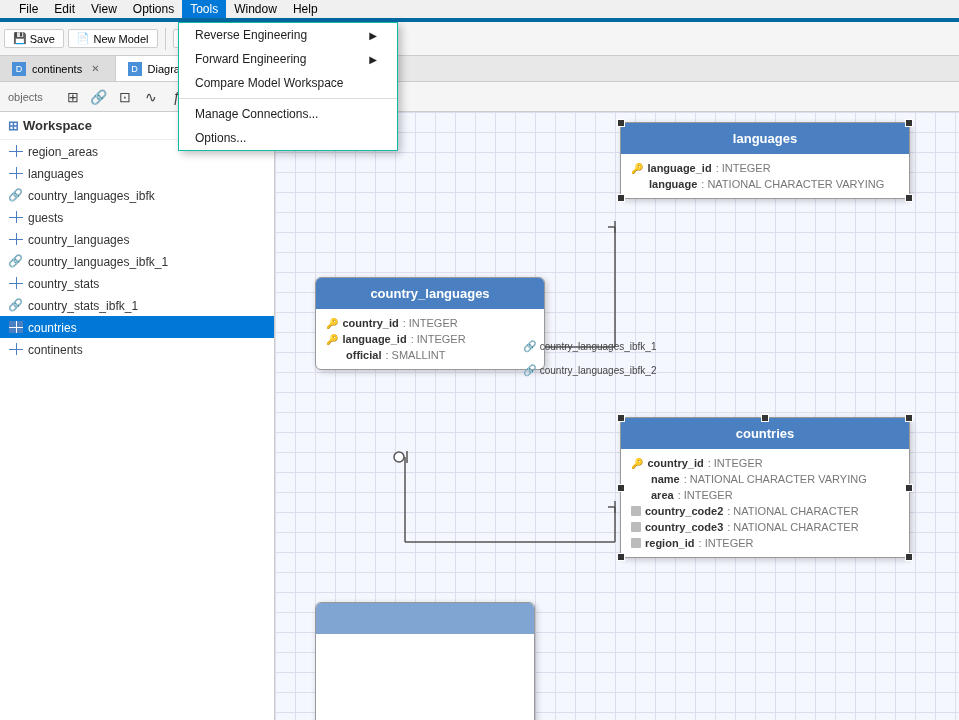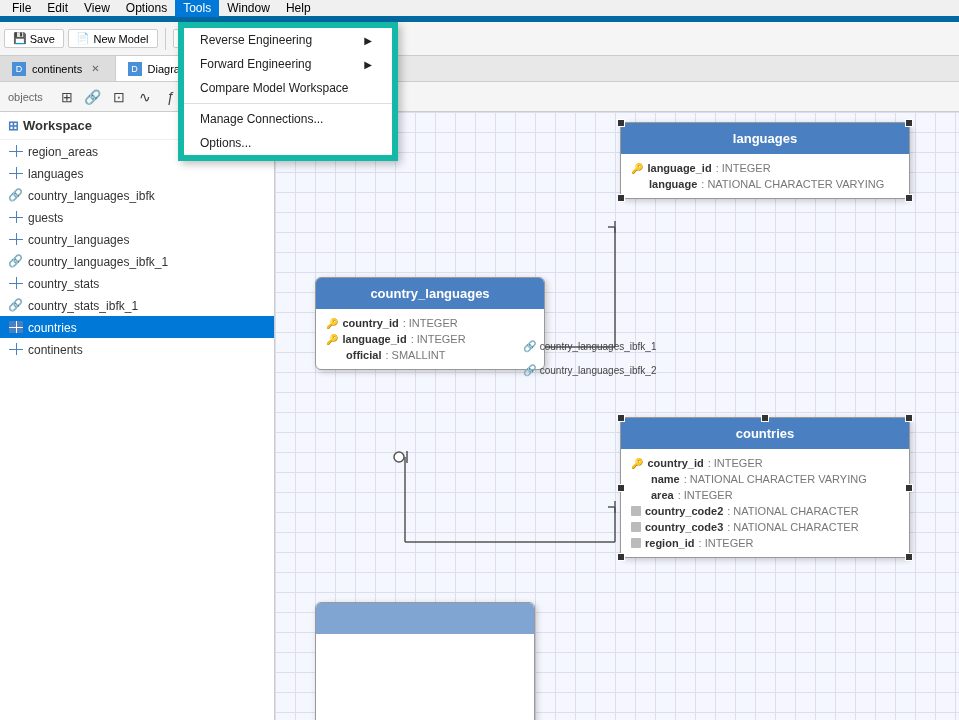"File" .menubar { border-bottom: 6px solid #0369a1 -> 4px solid #0369a1; padding: 0 4px -> 0 11px }
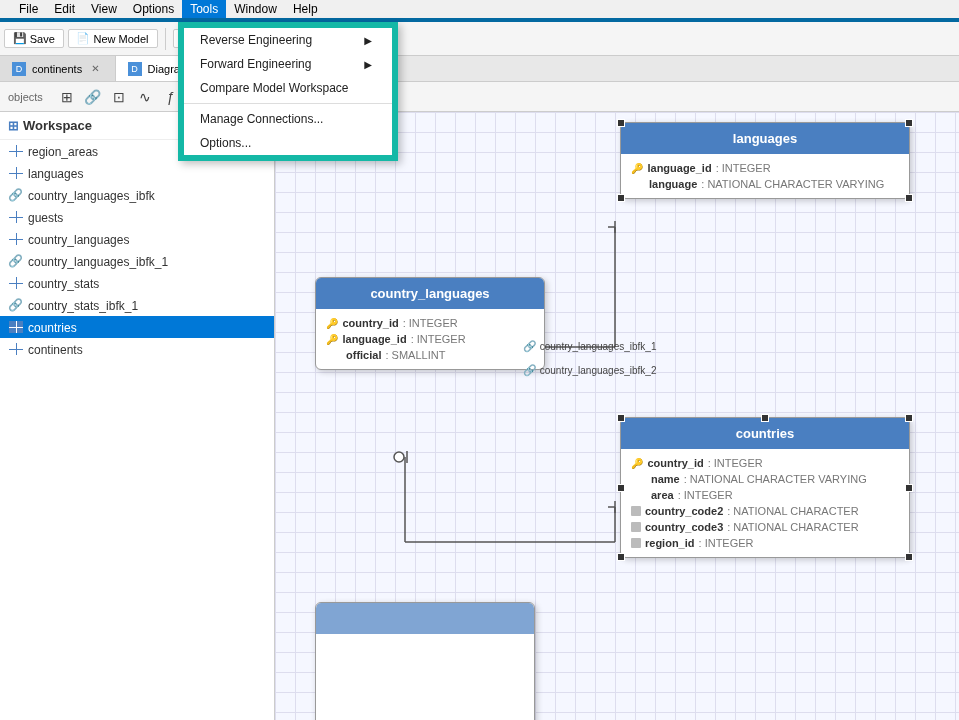"Reverse Engineering" .dropdown-menu { border: 6px solid #14b8a6 -> 1px solid #14b8a6 }
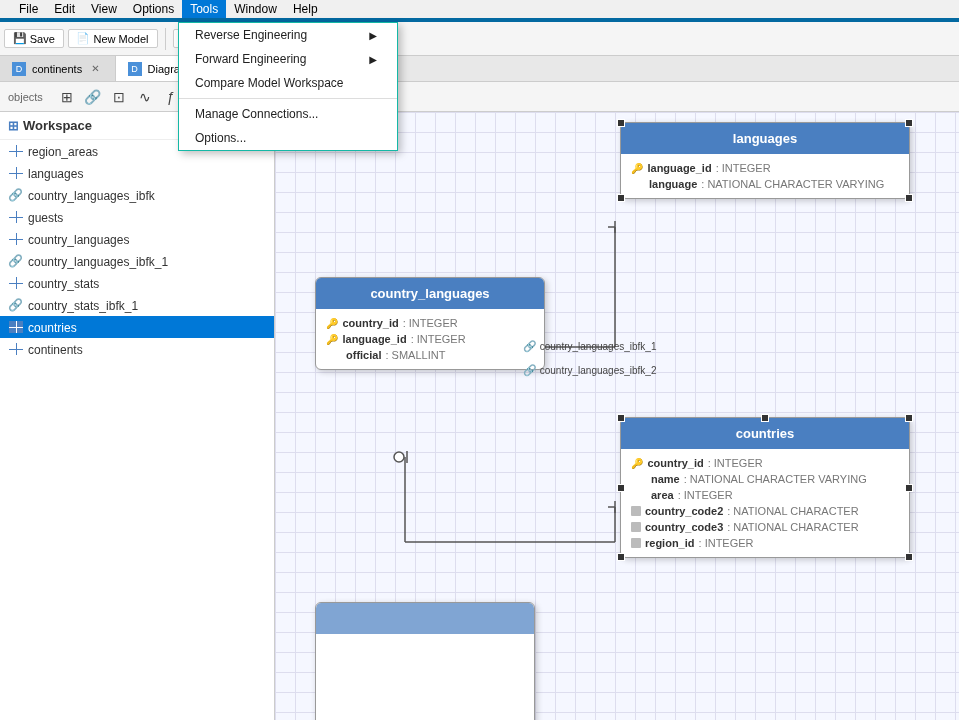"objects" span { margin-right: 10px -> 16px }
